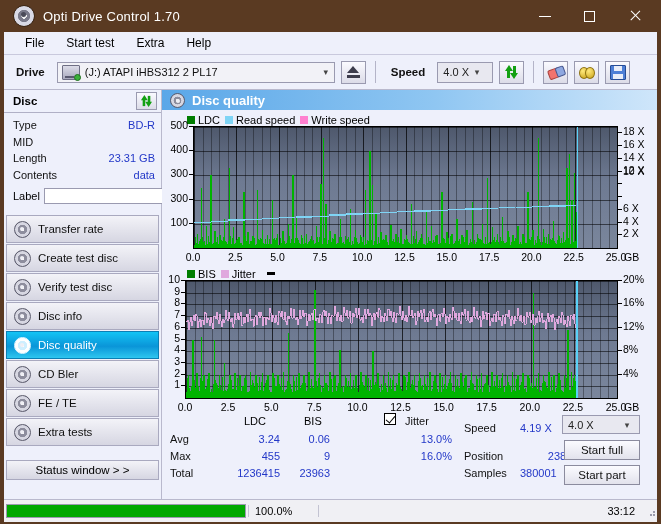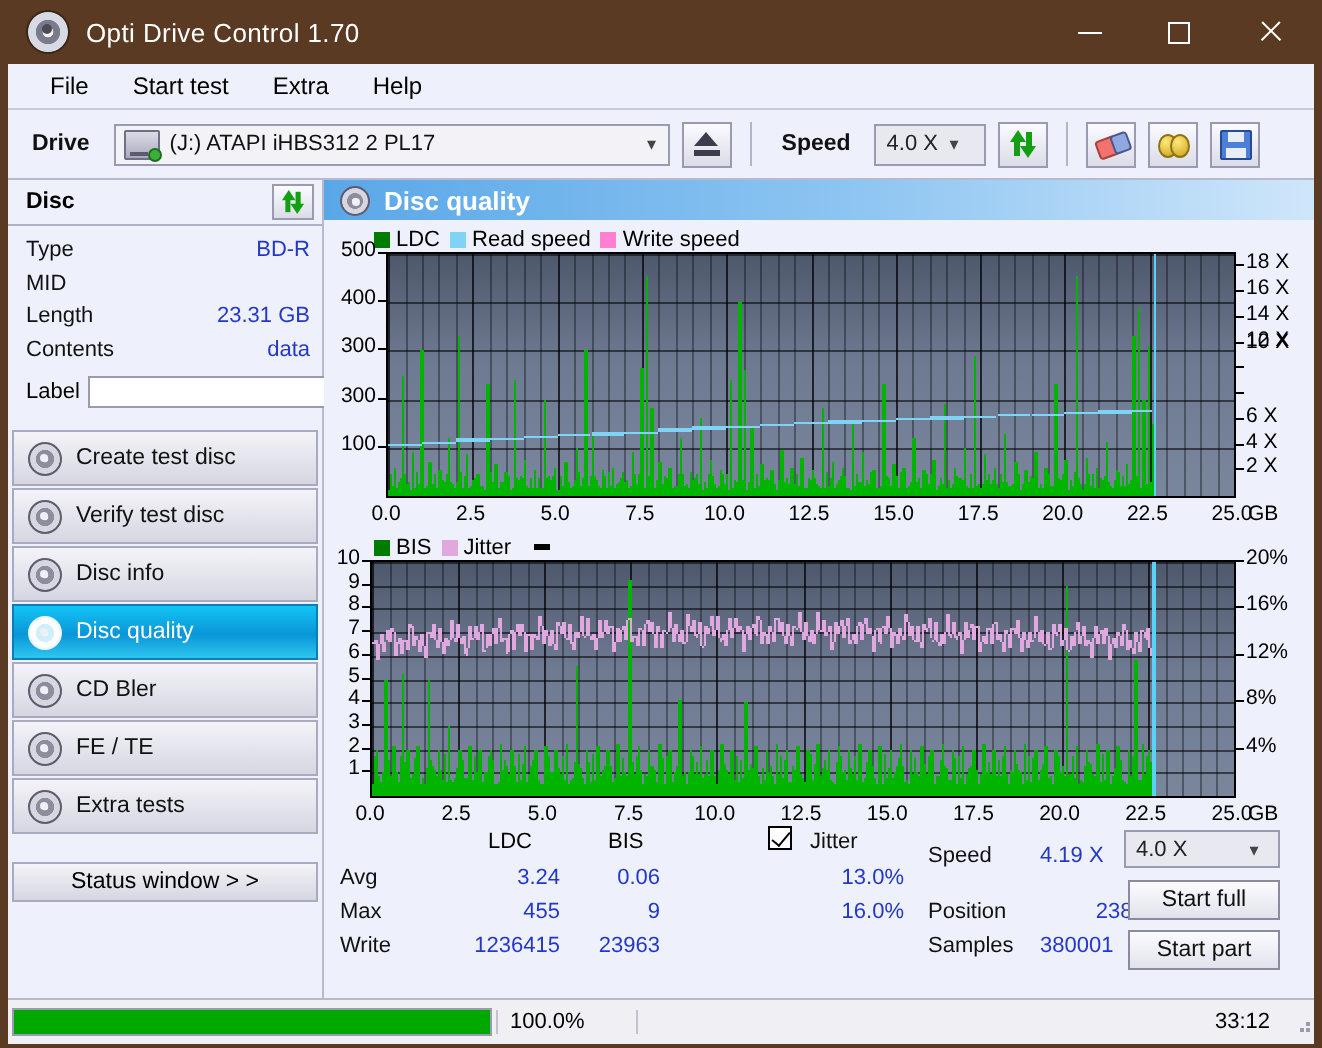"Transfer rate" div.navitem { html: none -> <div> <span></span> <span>Transfer rate</span> </div> }
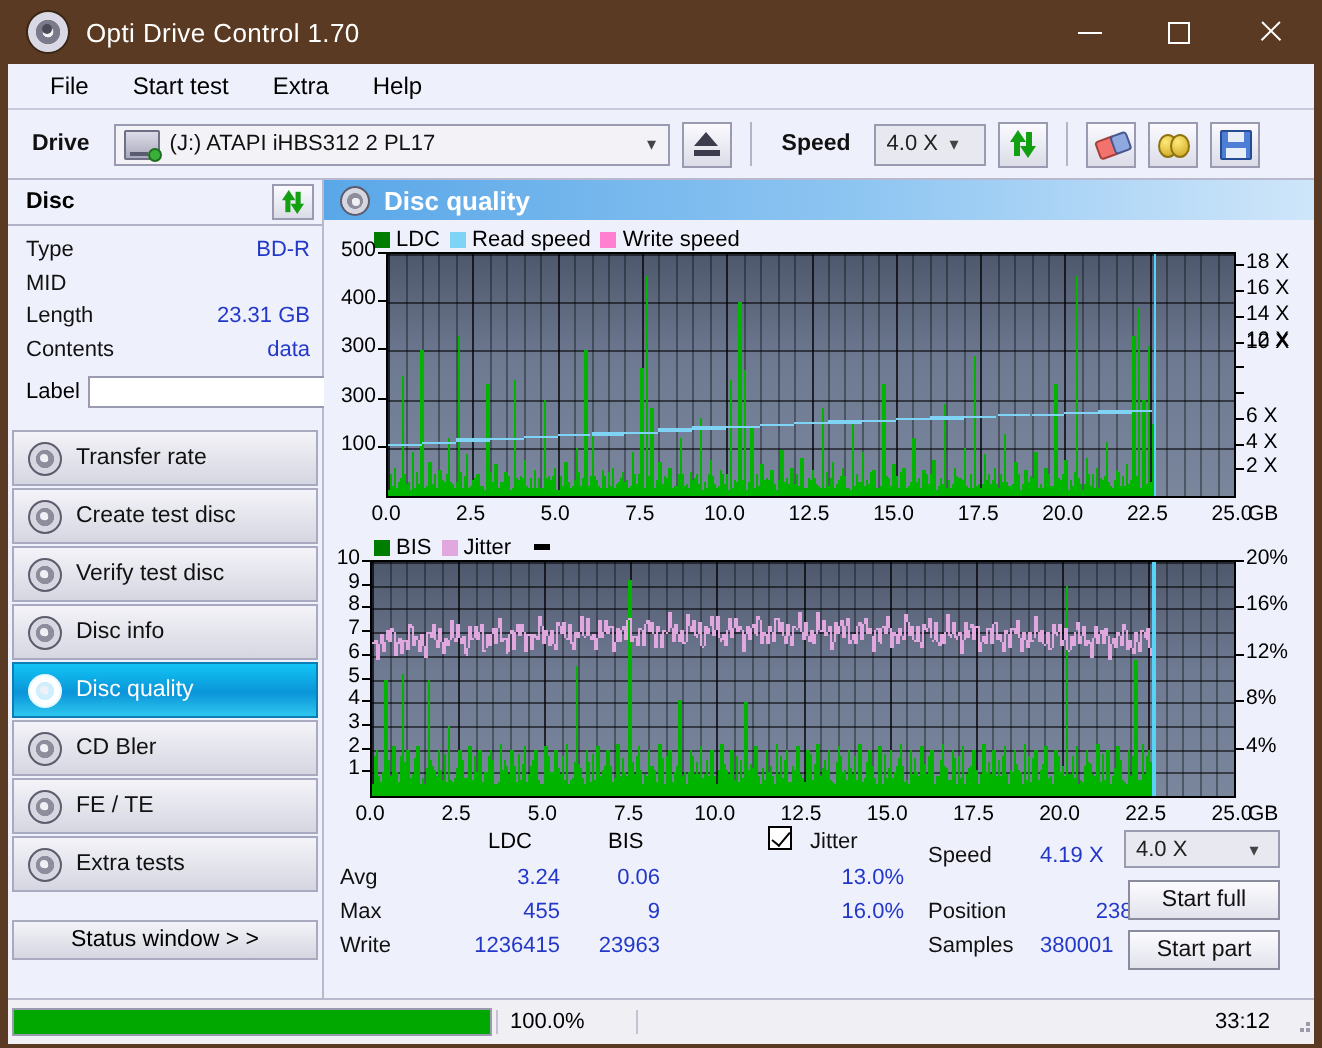"Write" div.col { text: Write -> Total }
